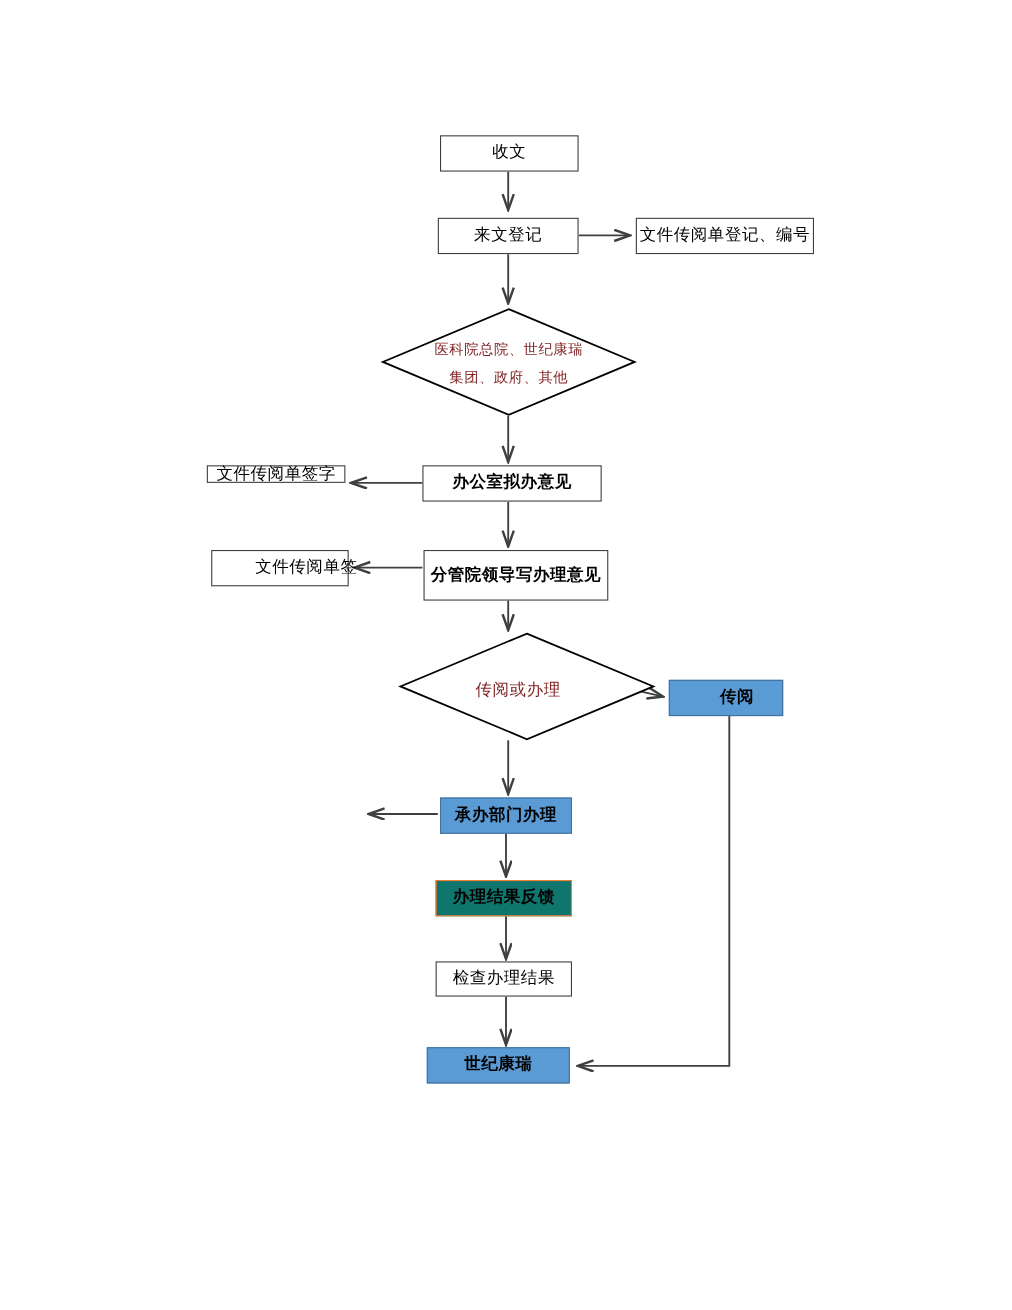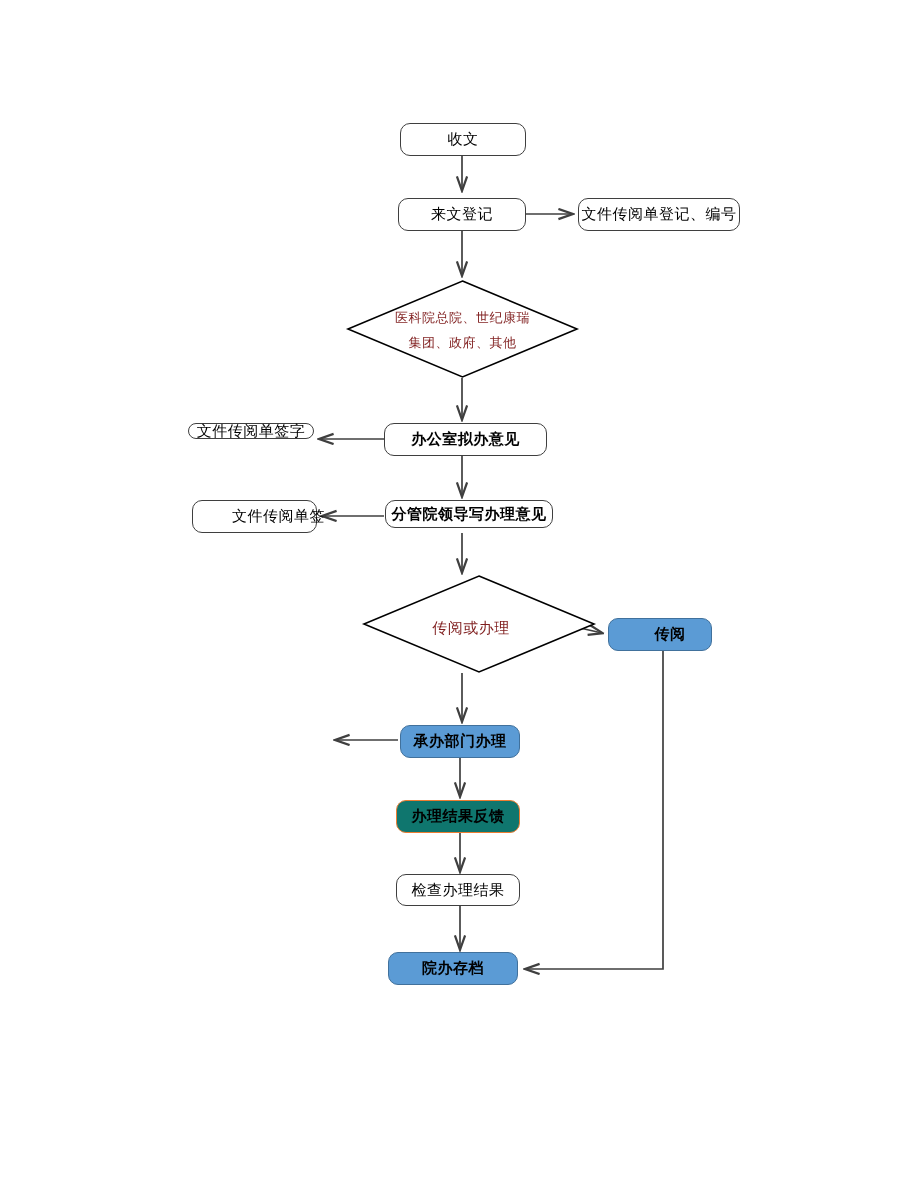"收文" .node { border-radius: 10px -> none }
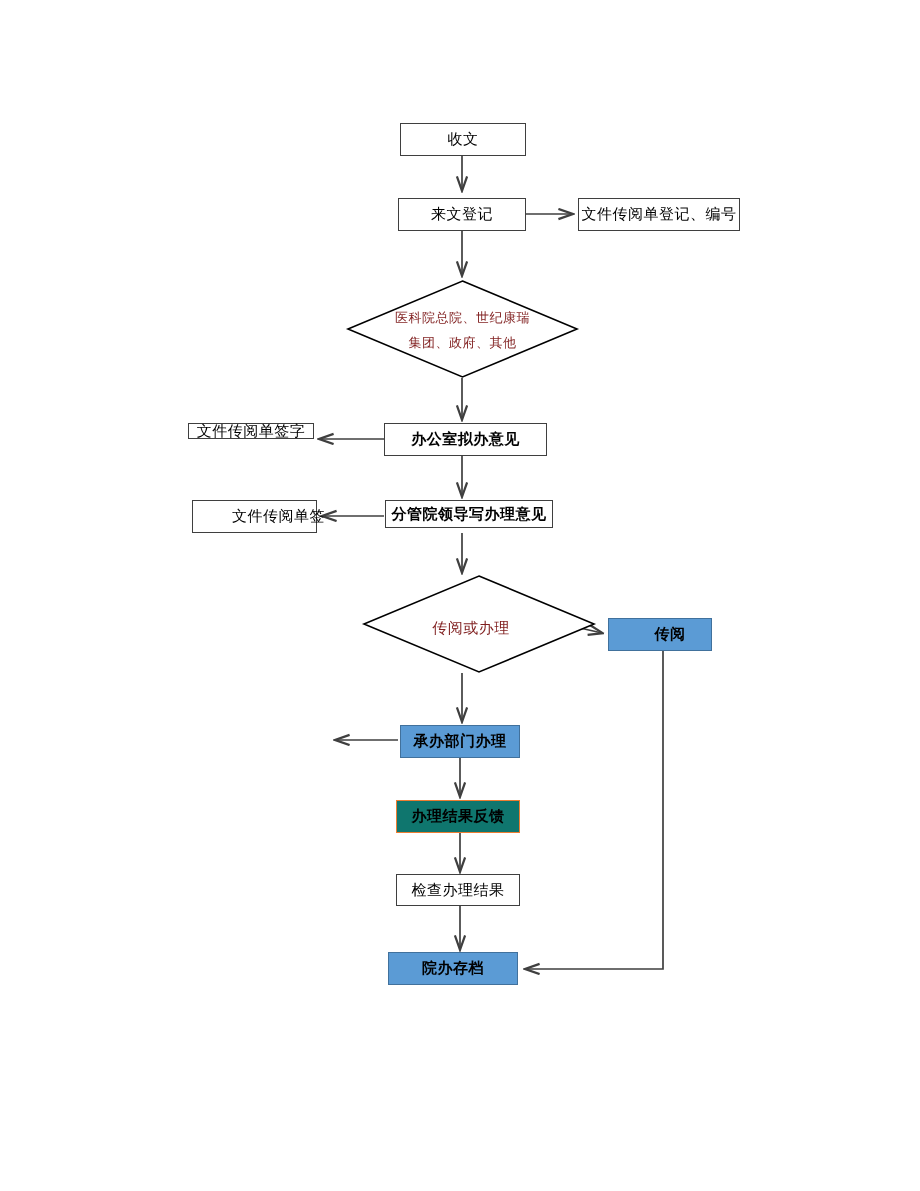"分管院领导写办理意见" div.node { height: 28px -> 46px }
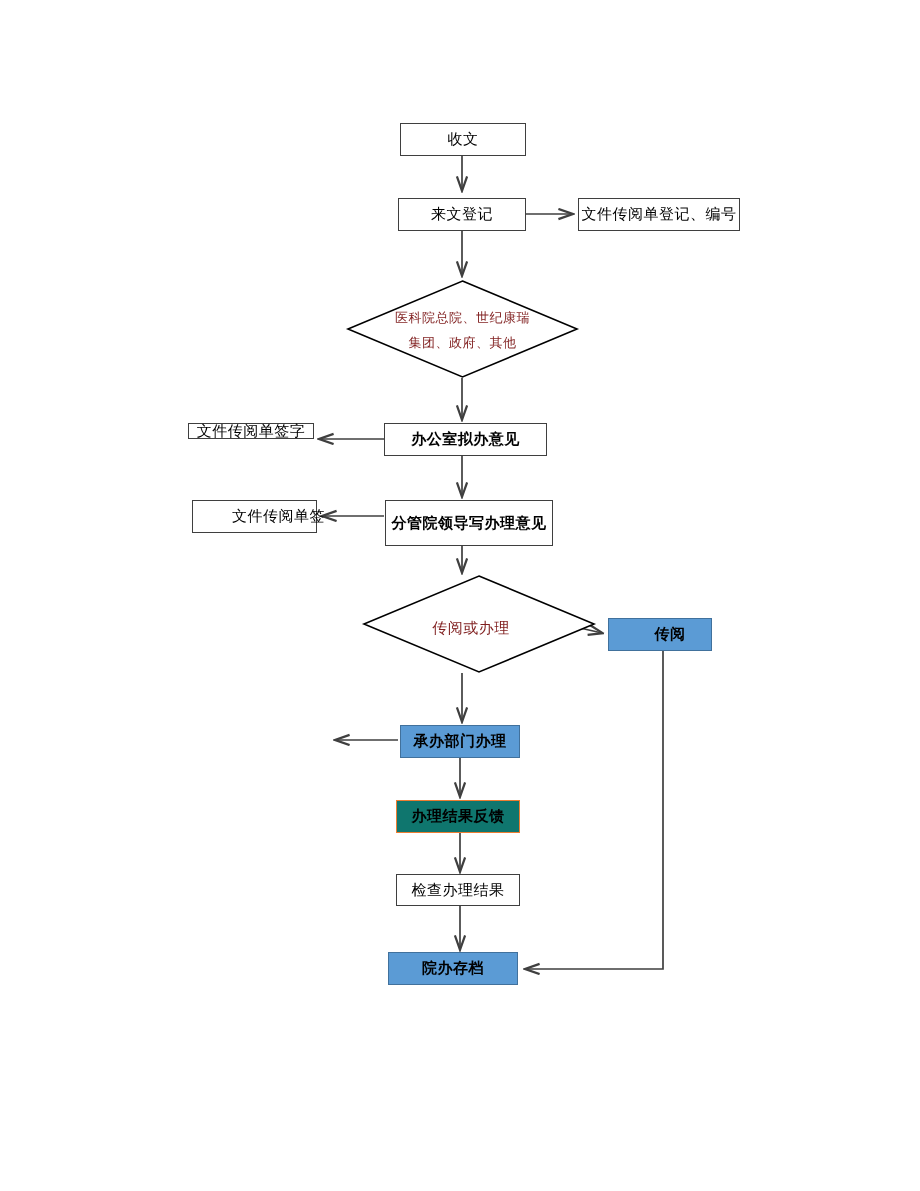"院办存档" span { text: 院办存档 -> 世纪康瑞 }
